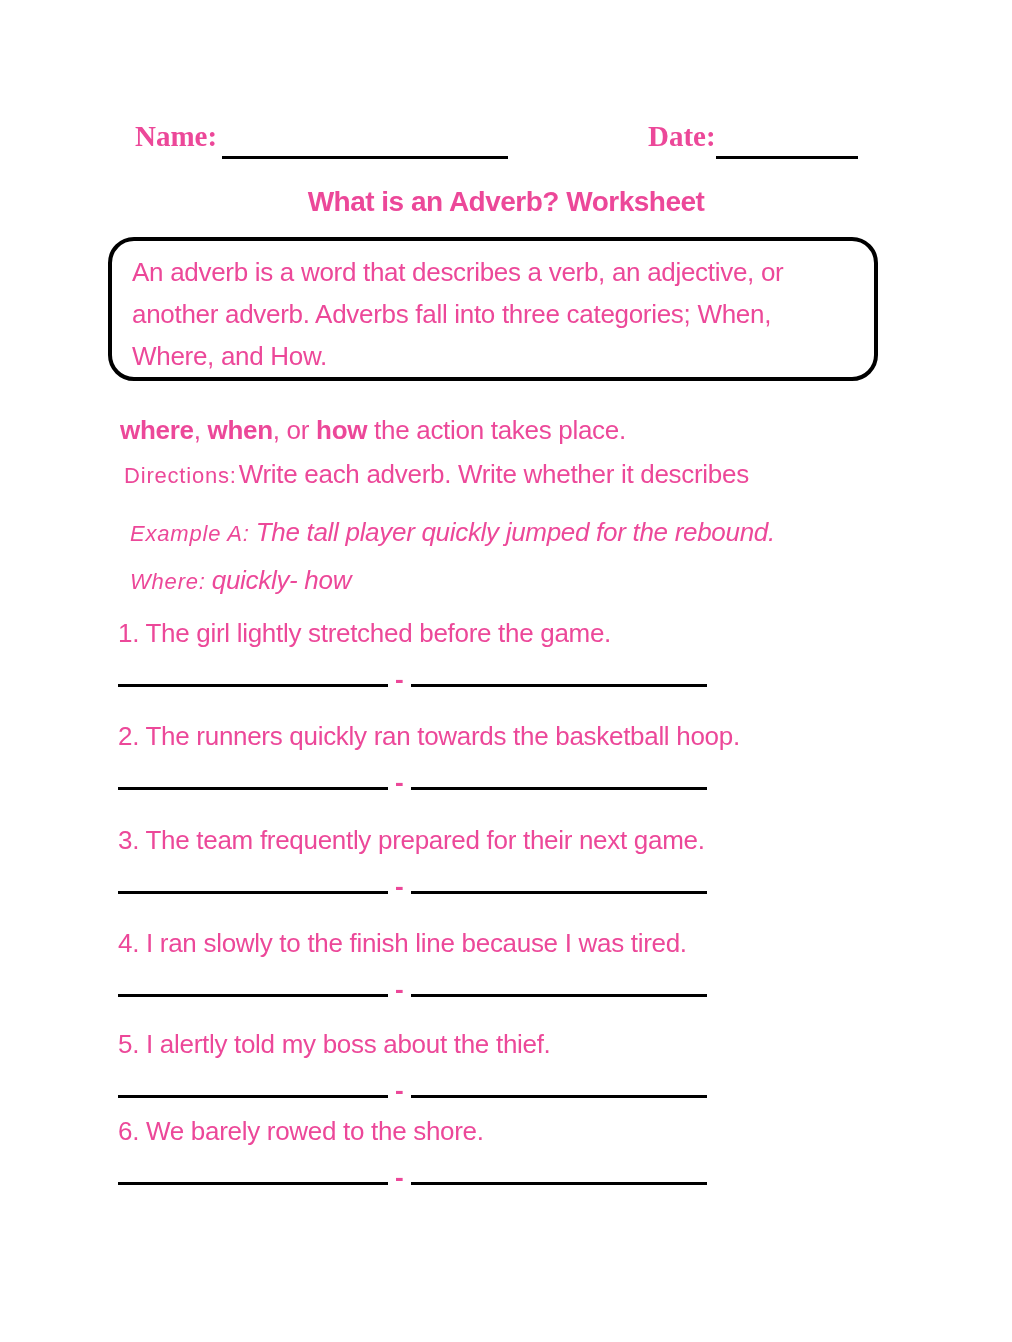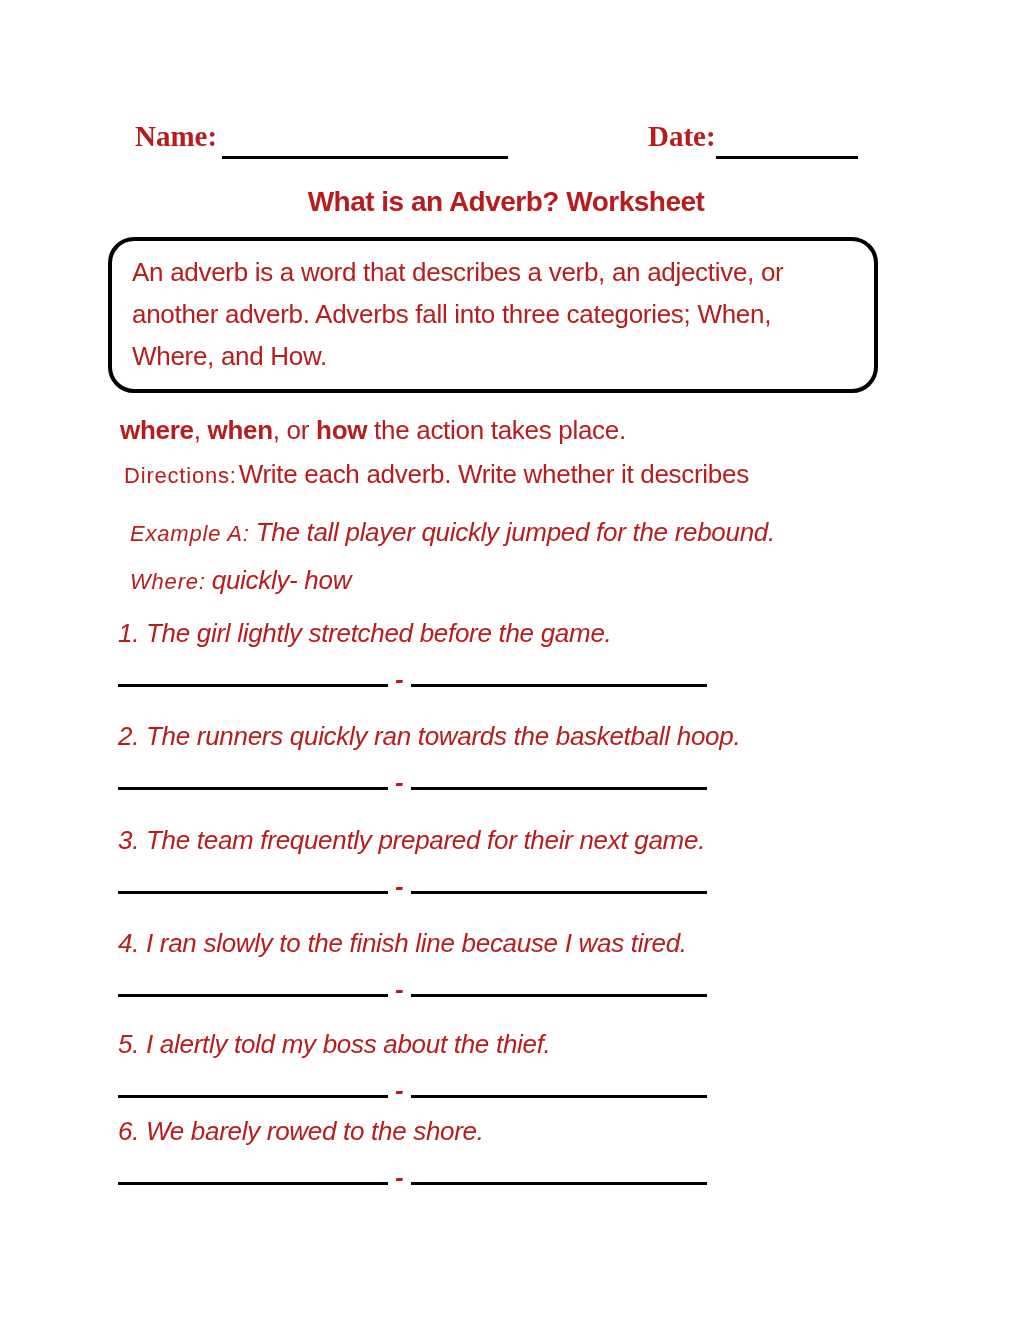"Name:" .page { color: #b91c1c -> #ec4899 }
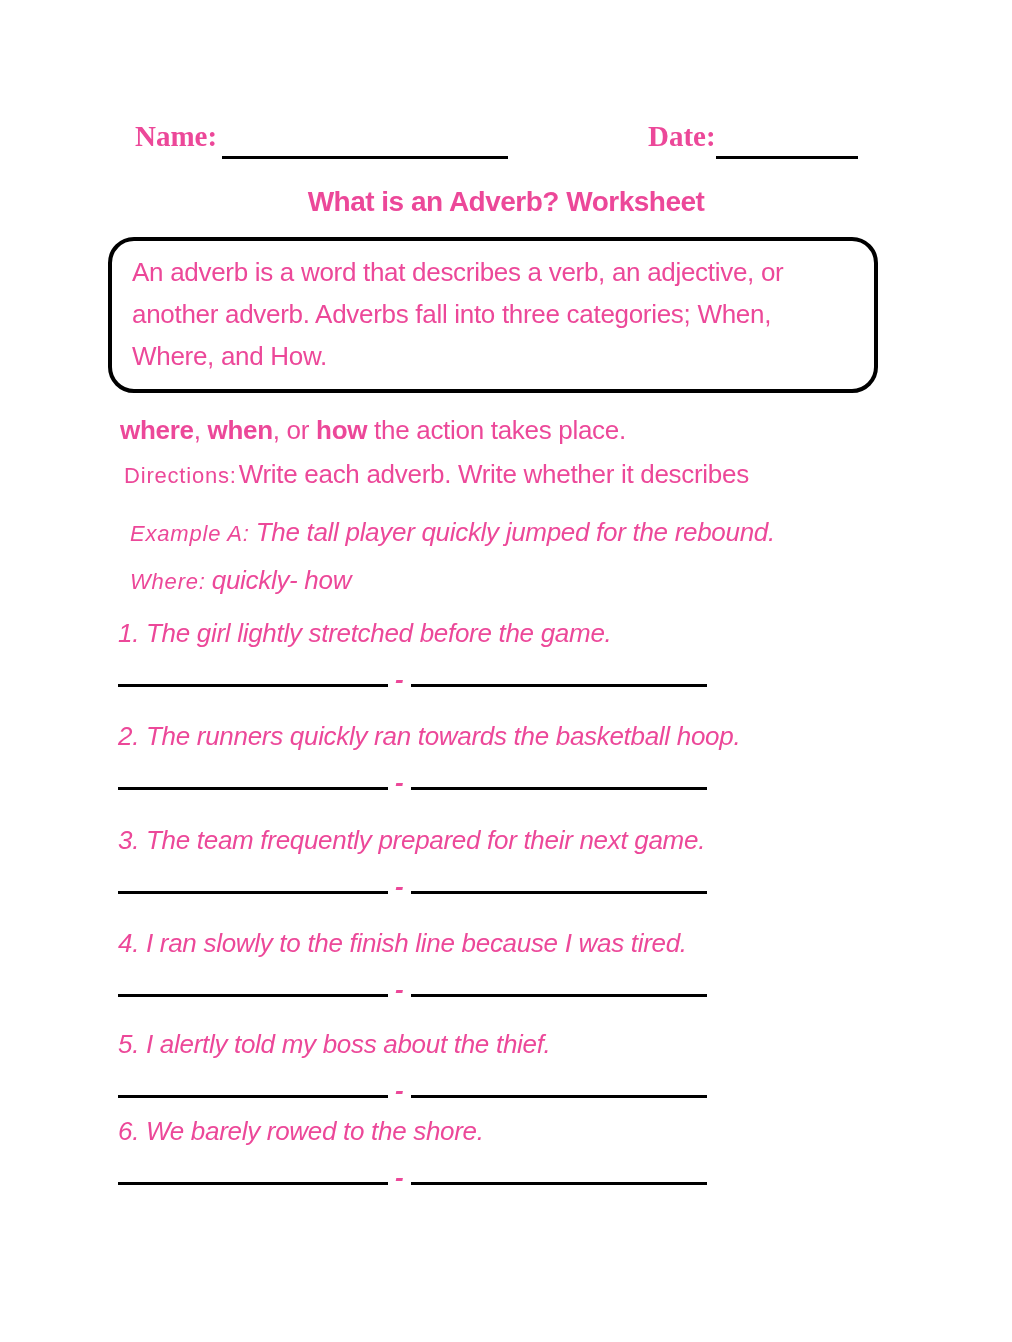"An adverb is a word" .def-box { padding: 10px 20px 12px 20px -> 10px 20px 0 20px }
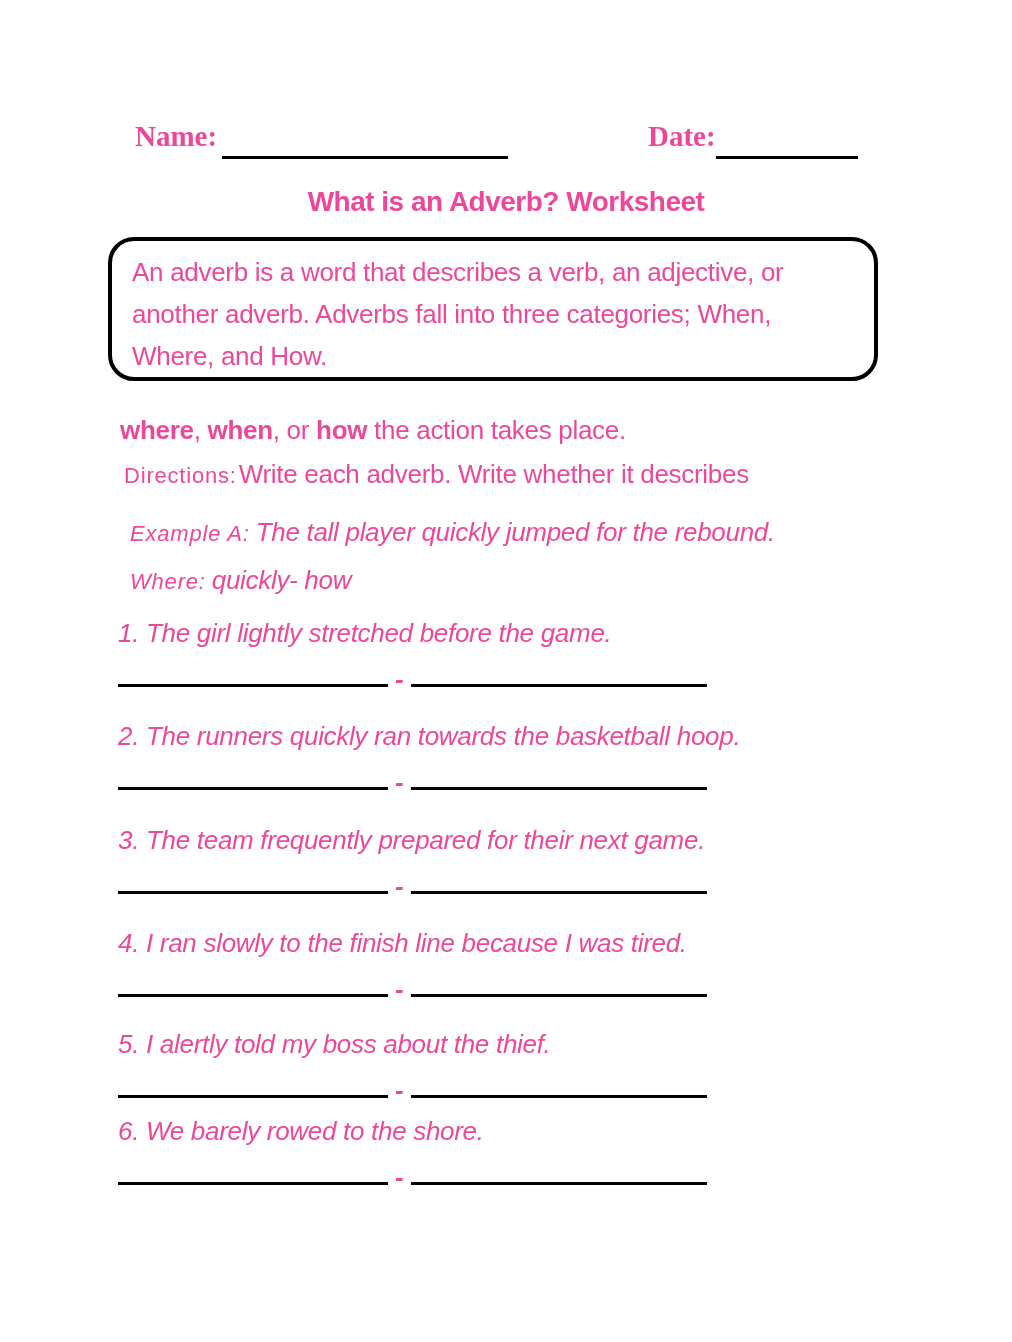"1. The girl lightly stretched" .question { font-style: italic -> none }
